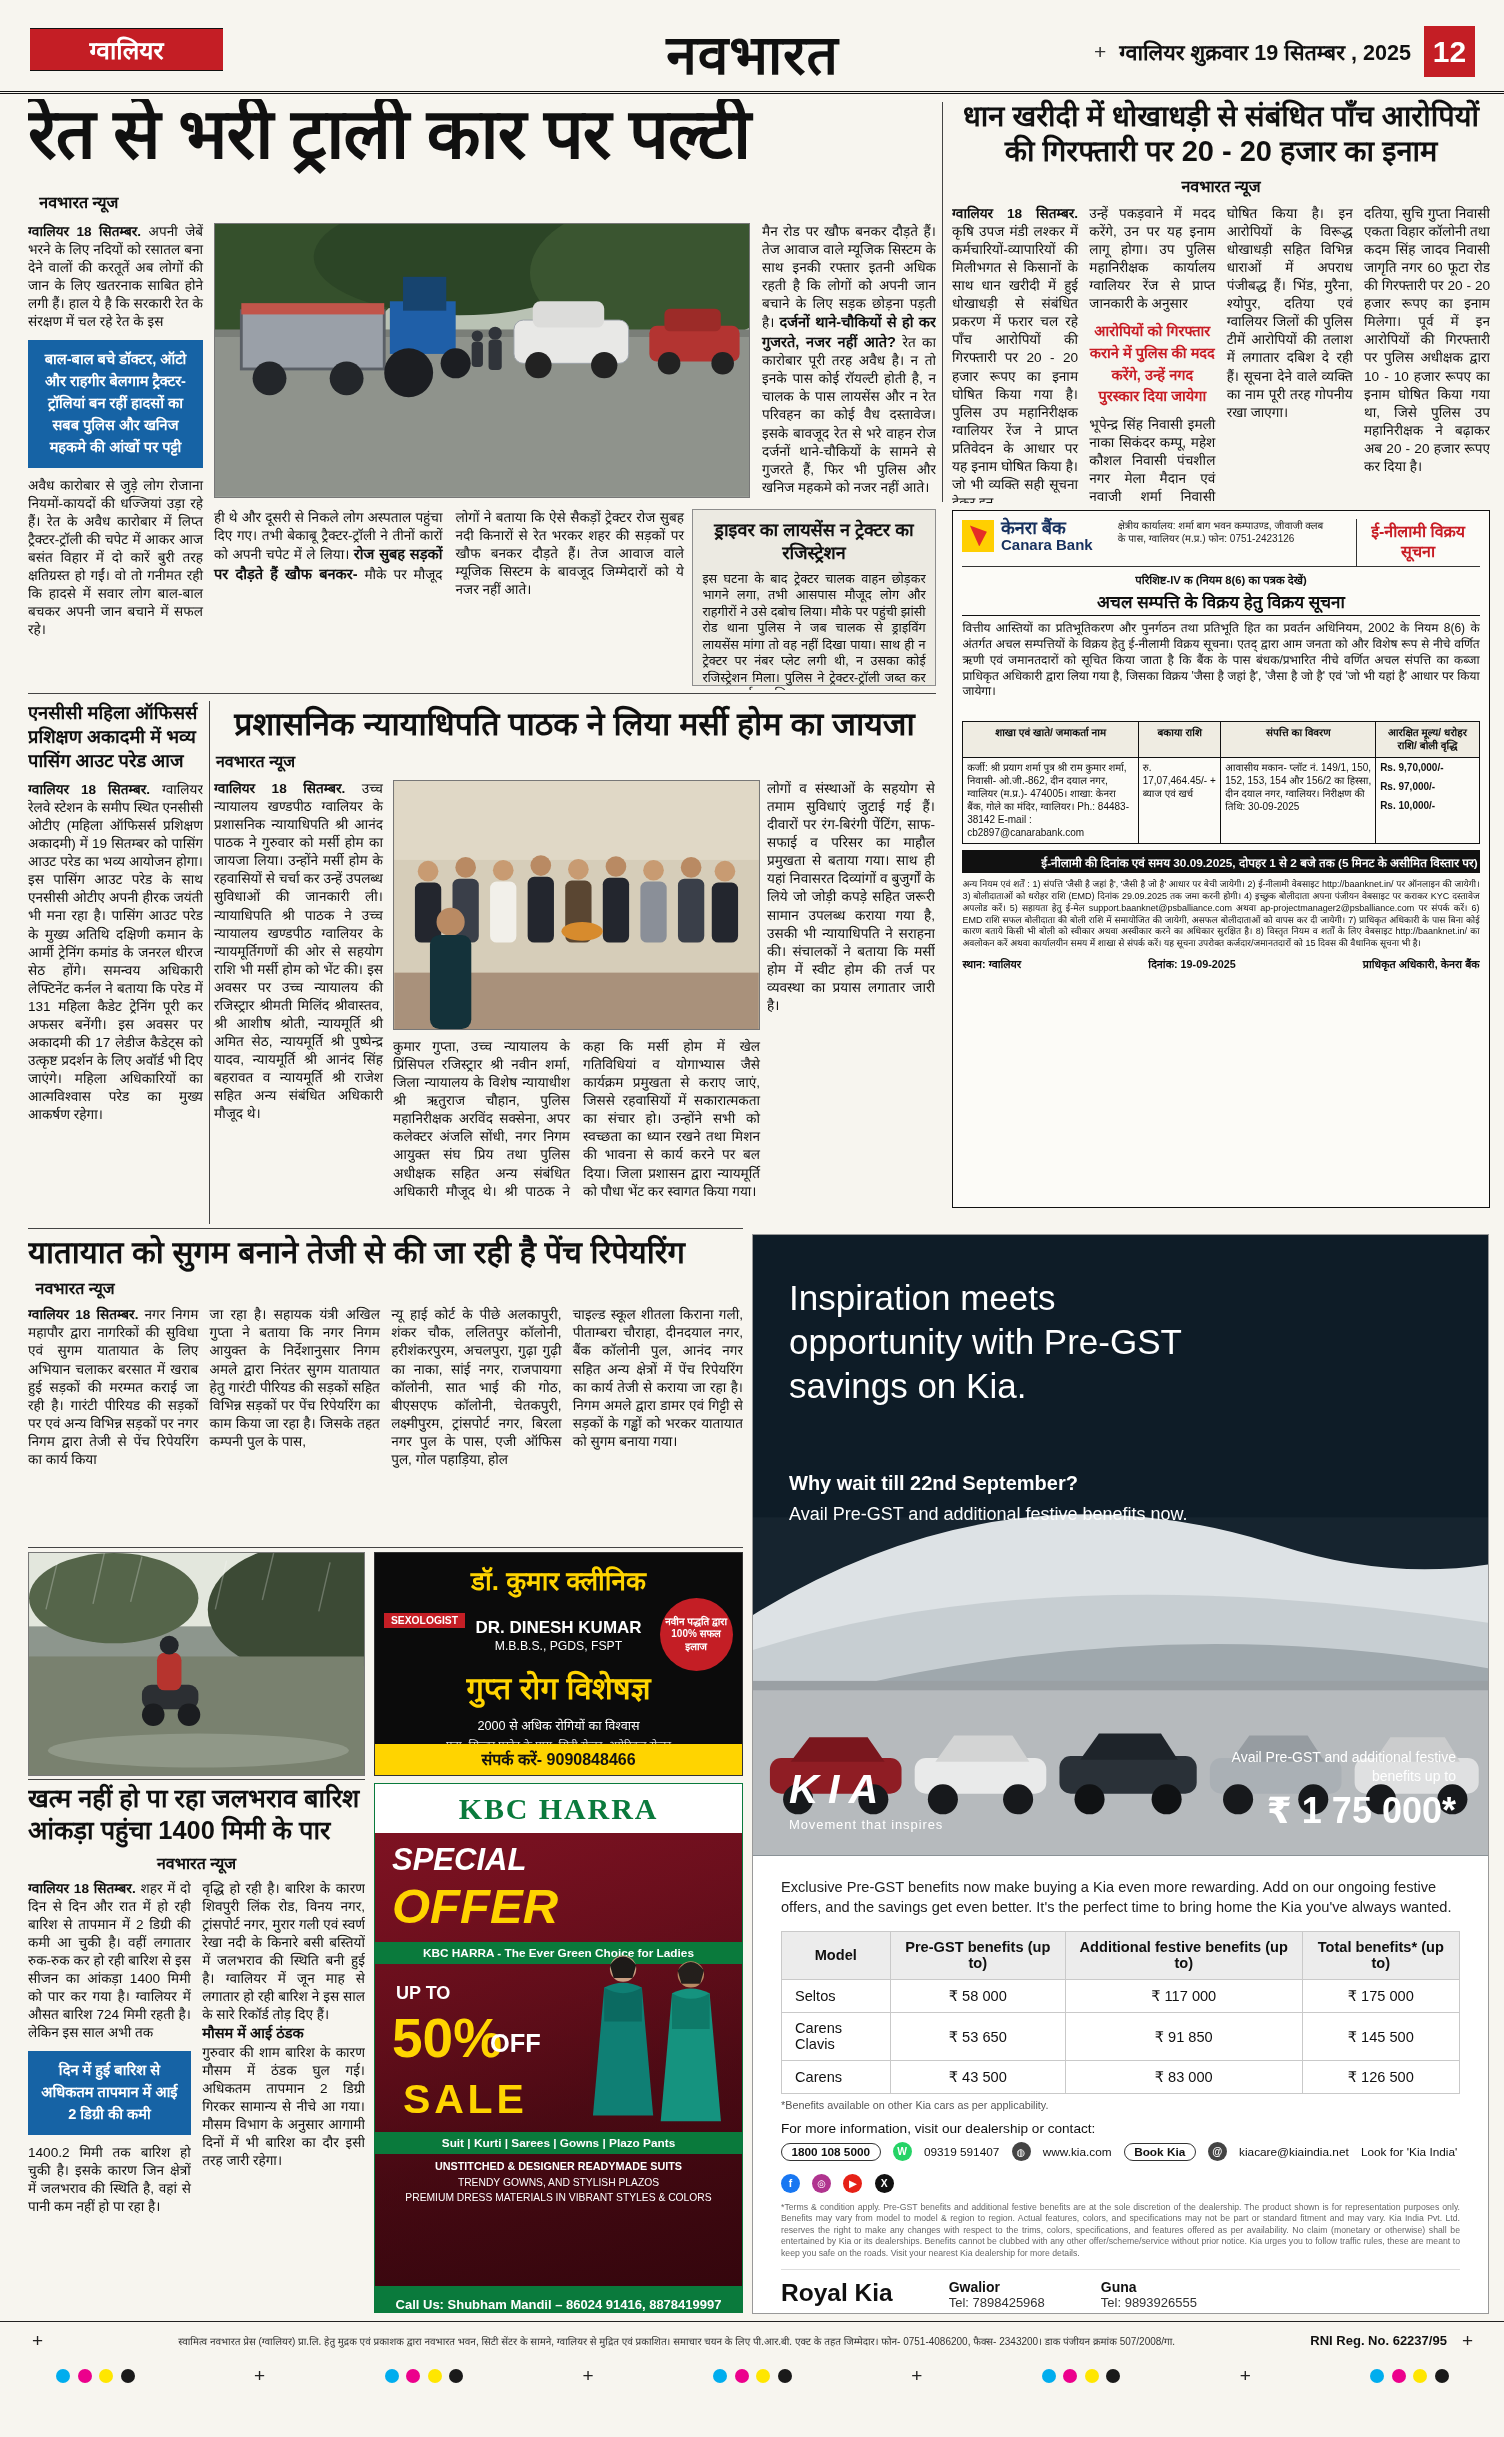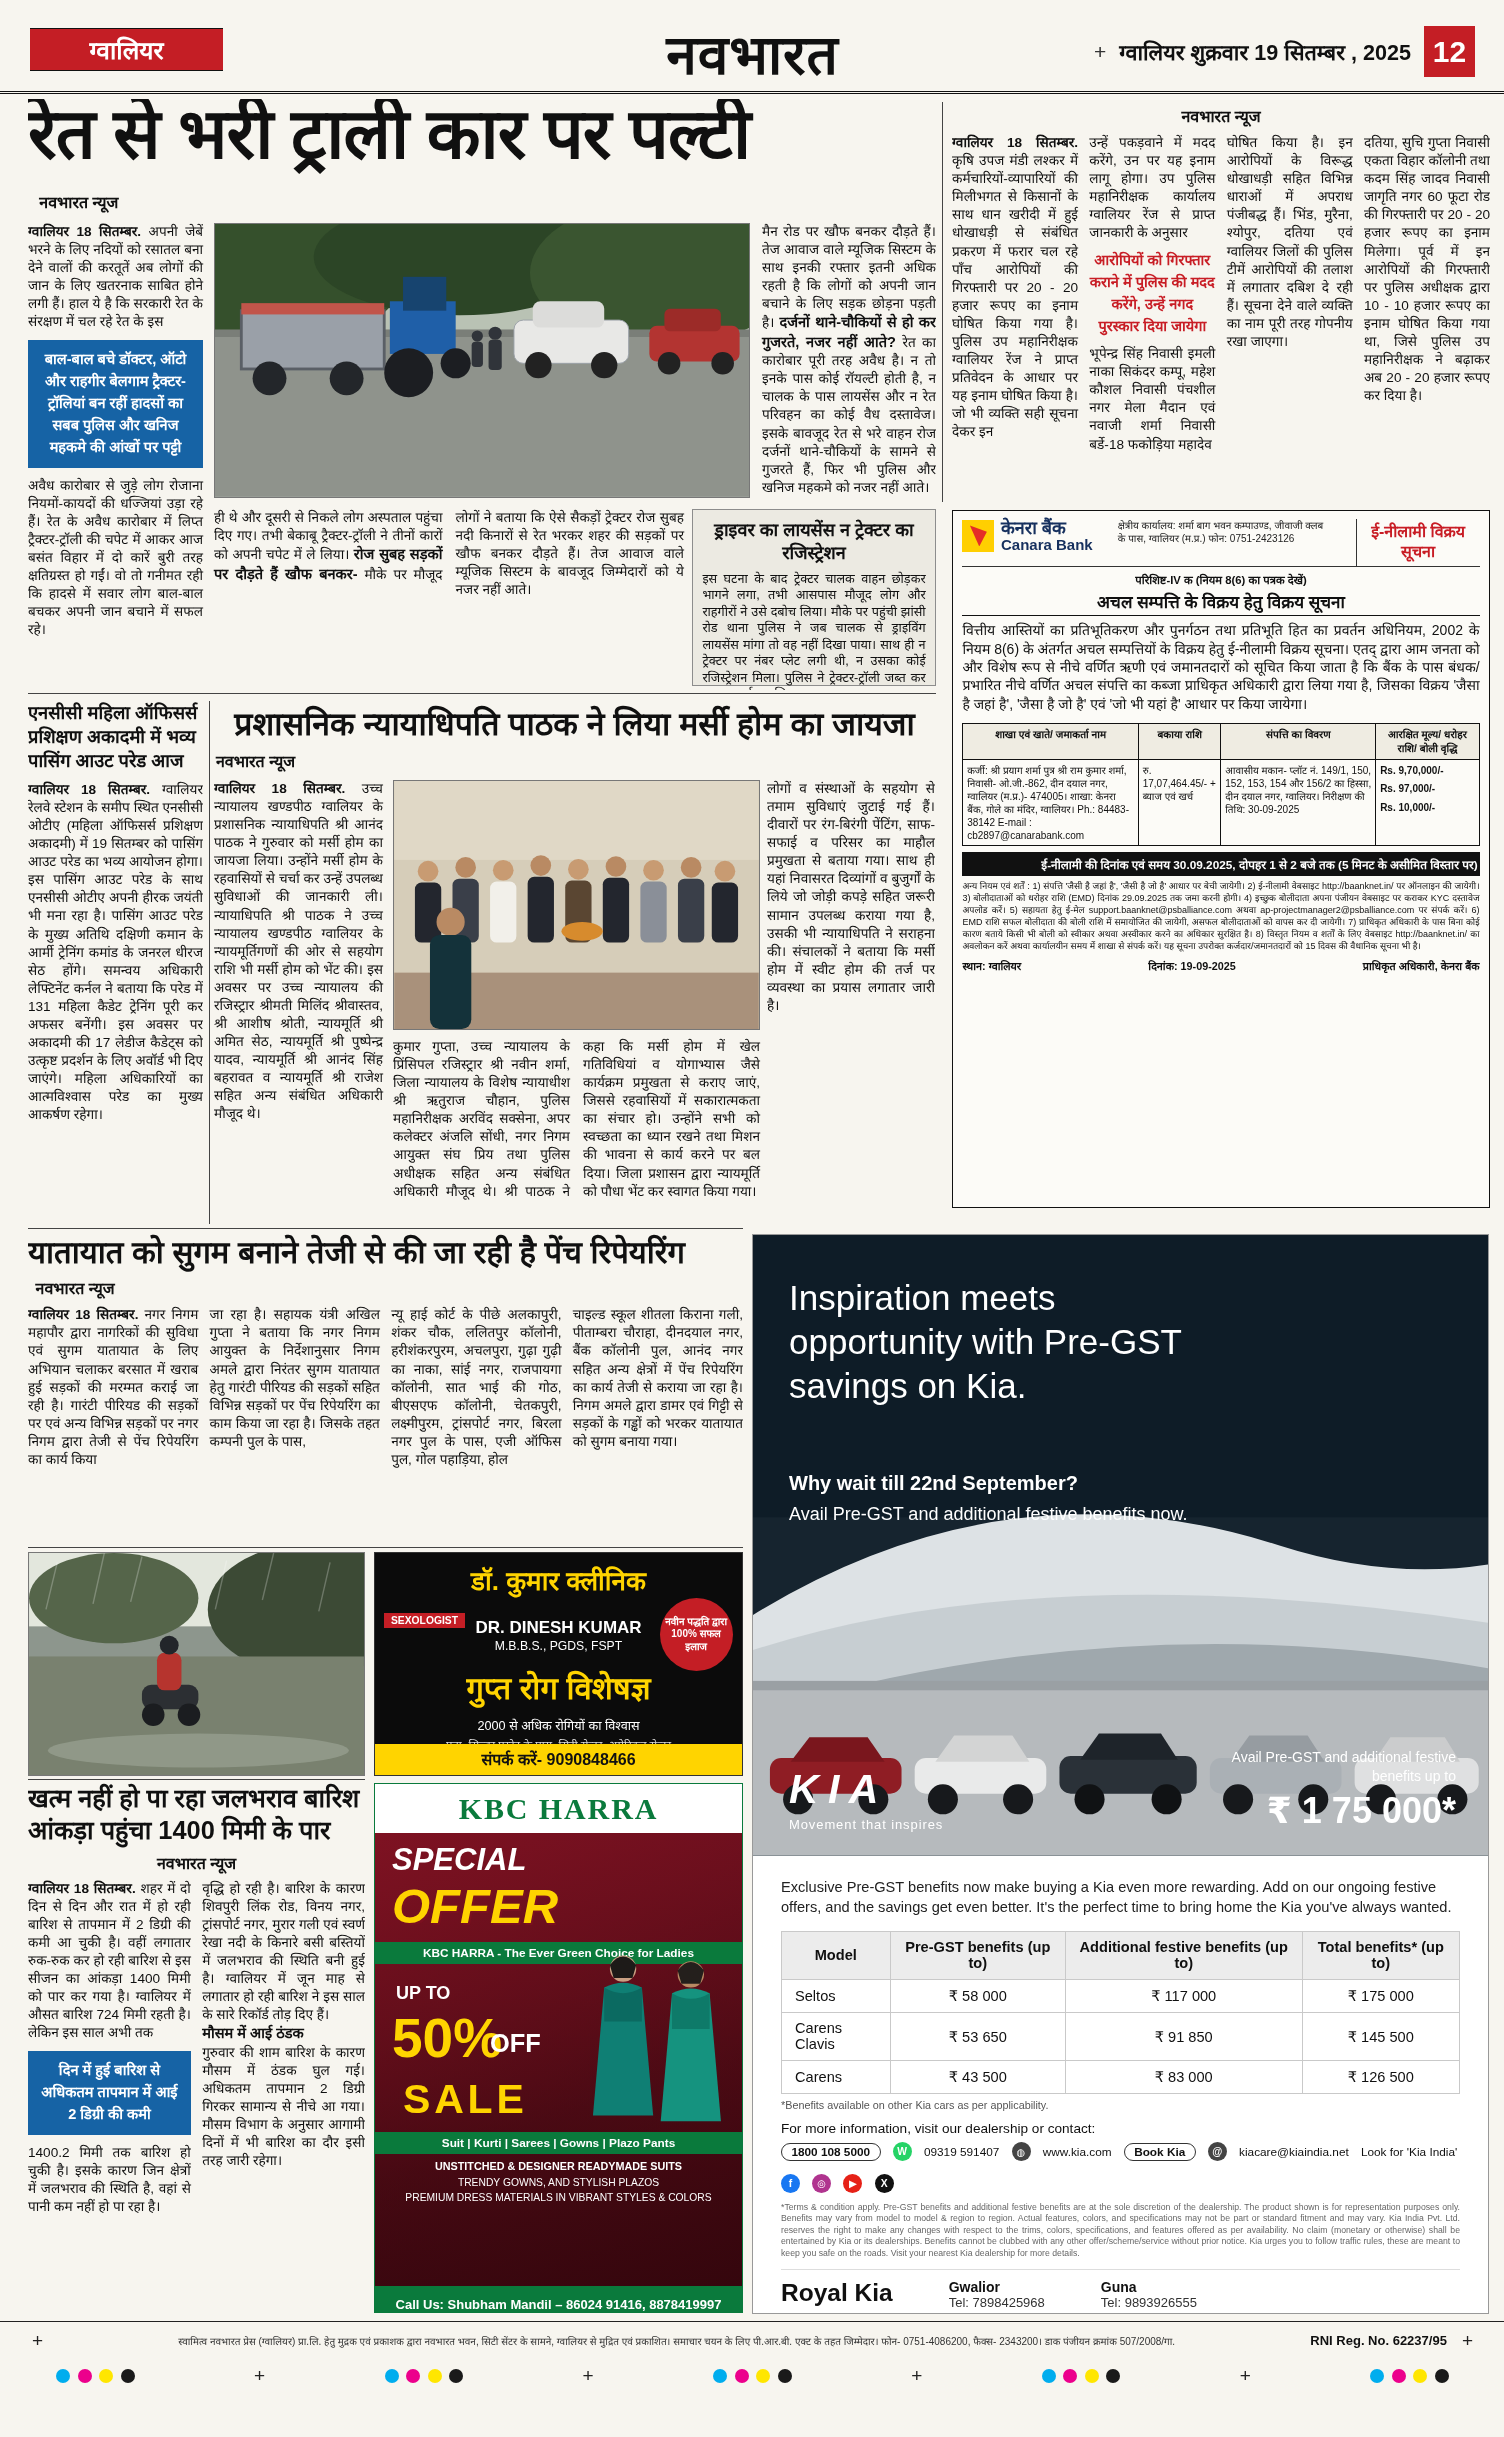"धान खरीदी में धोखाधड़ी से" h2 { html: none -> <h2>धान खरीदी में धोखाधड़ी से संबंधित पाँच आरोपियों की गिरफ्तारी पर 20 - 20 हजार का इनाम</h2> }
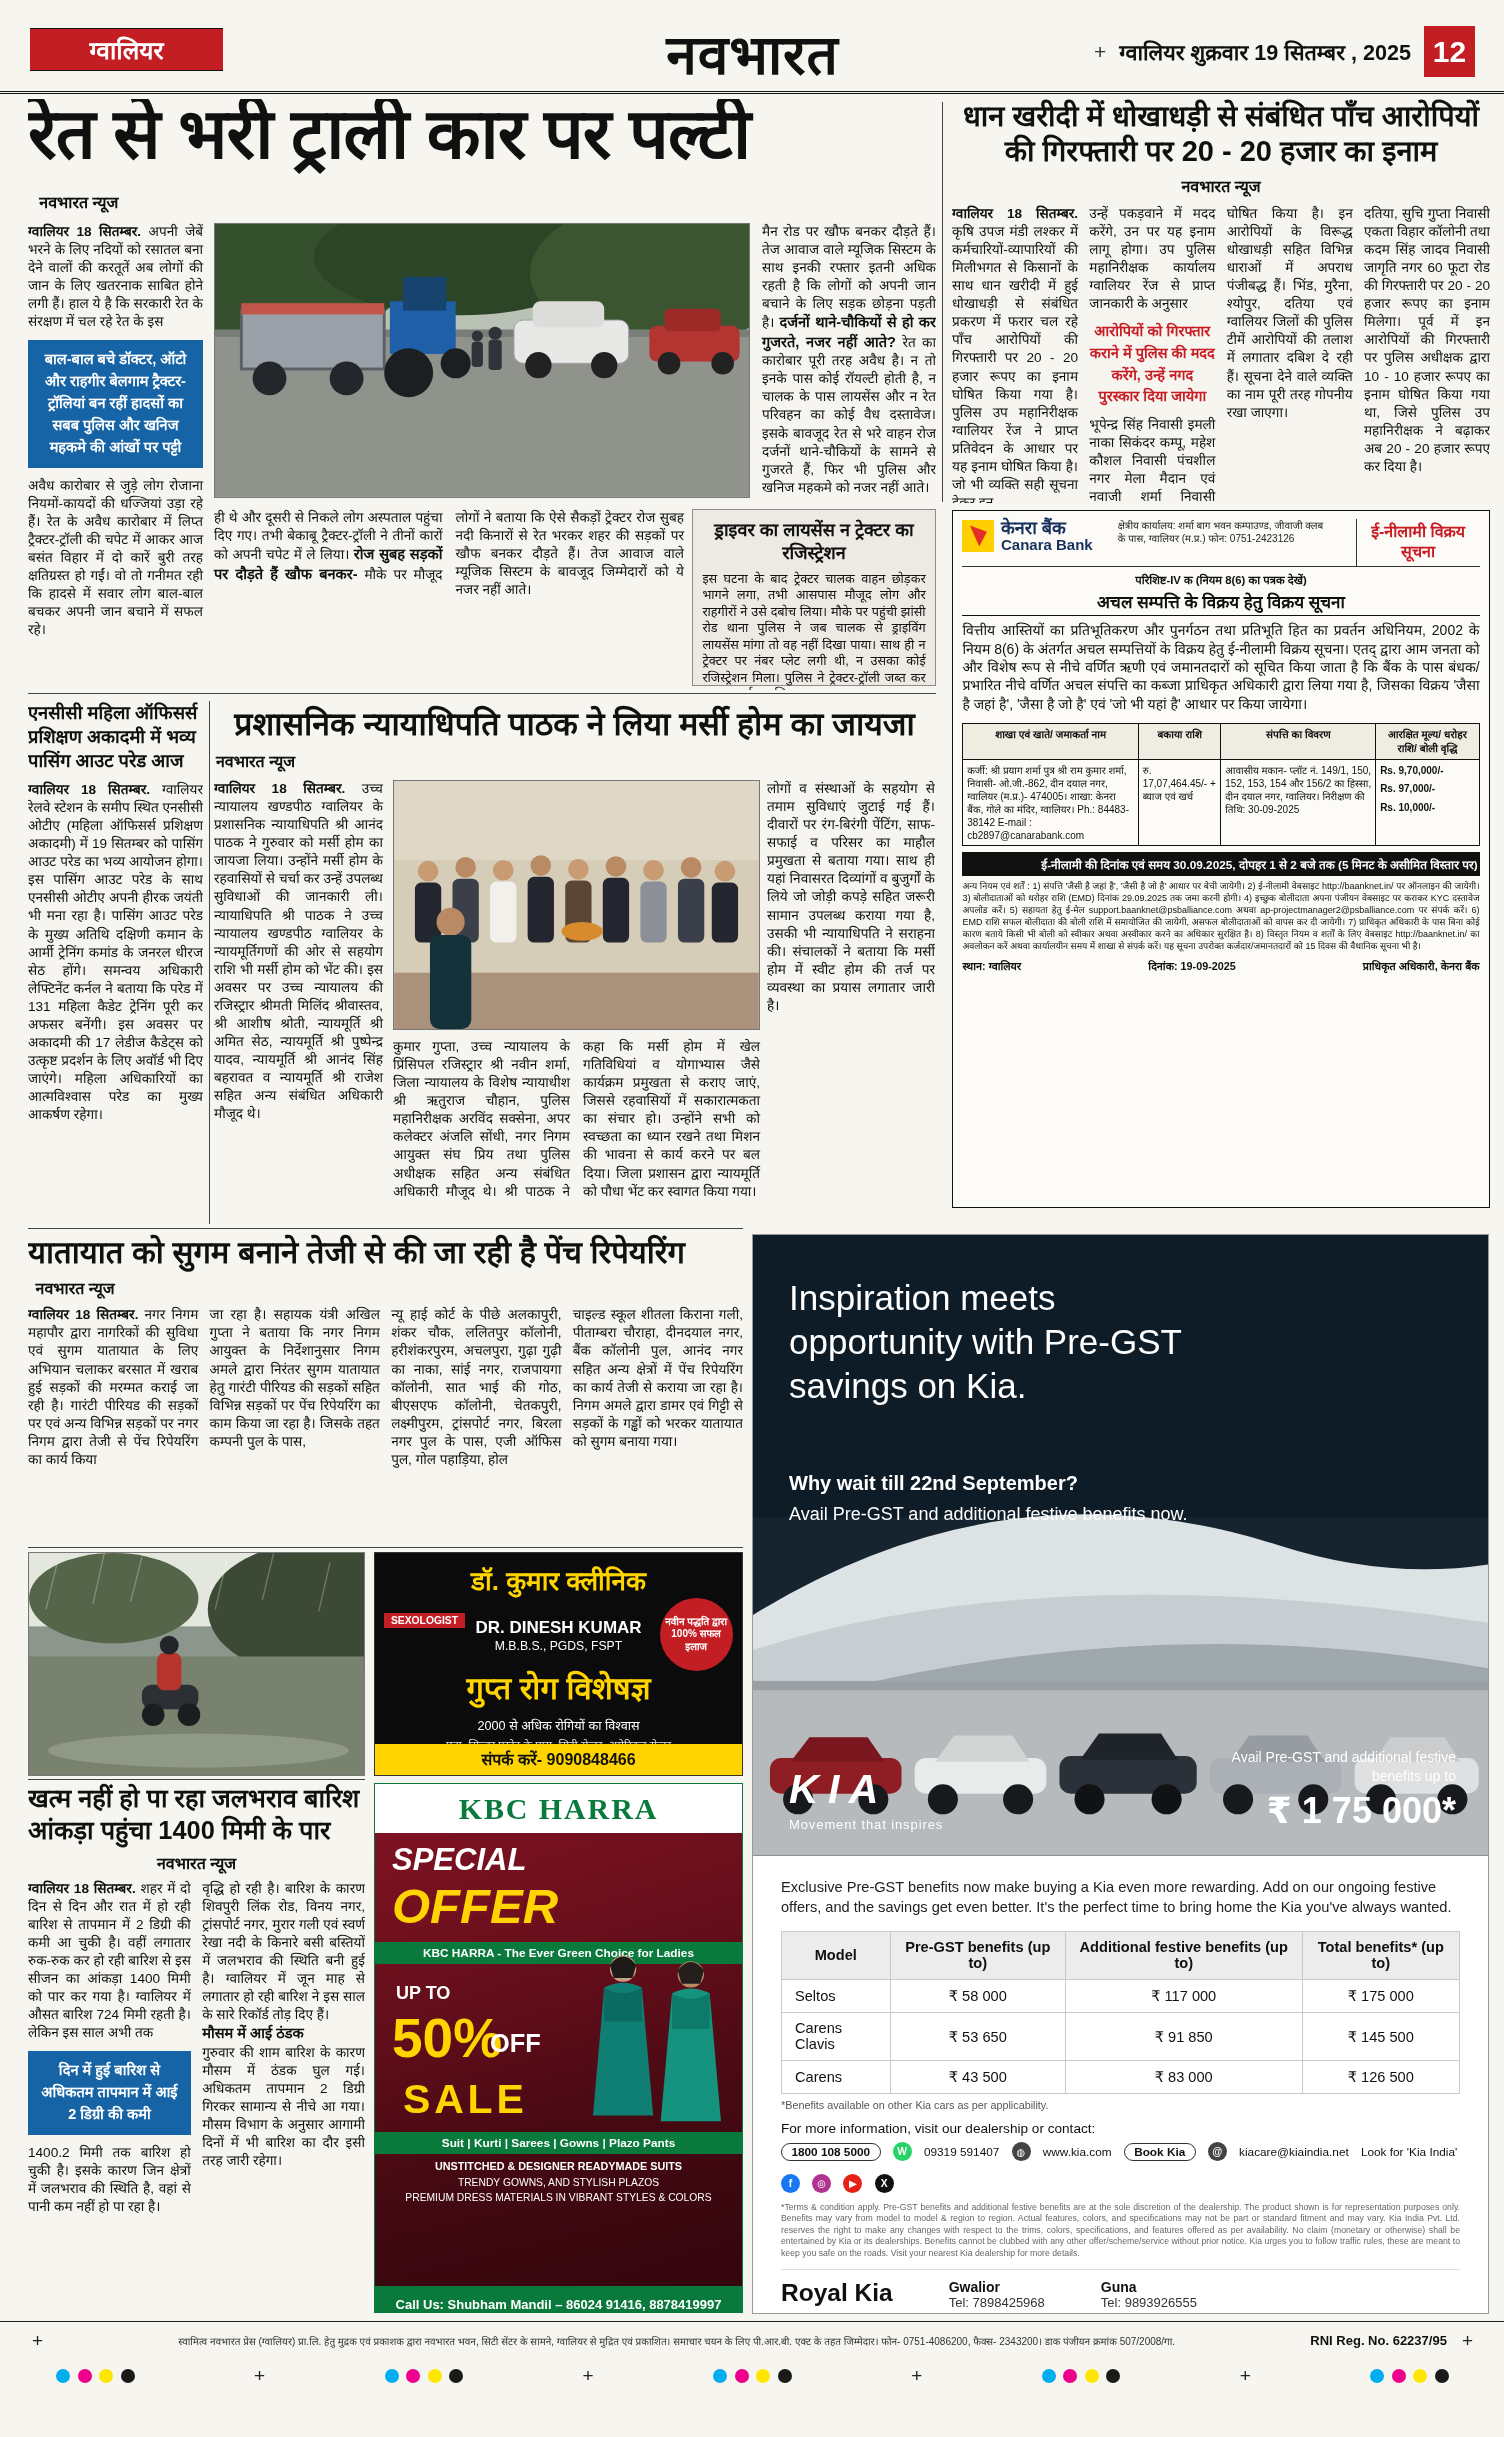"वित्तीय आस्तियों का प्रतिभूतिकरण और" .cn-legal { font-size: 14px -> 12px; margin-bottom: 10px -> 21px }
